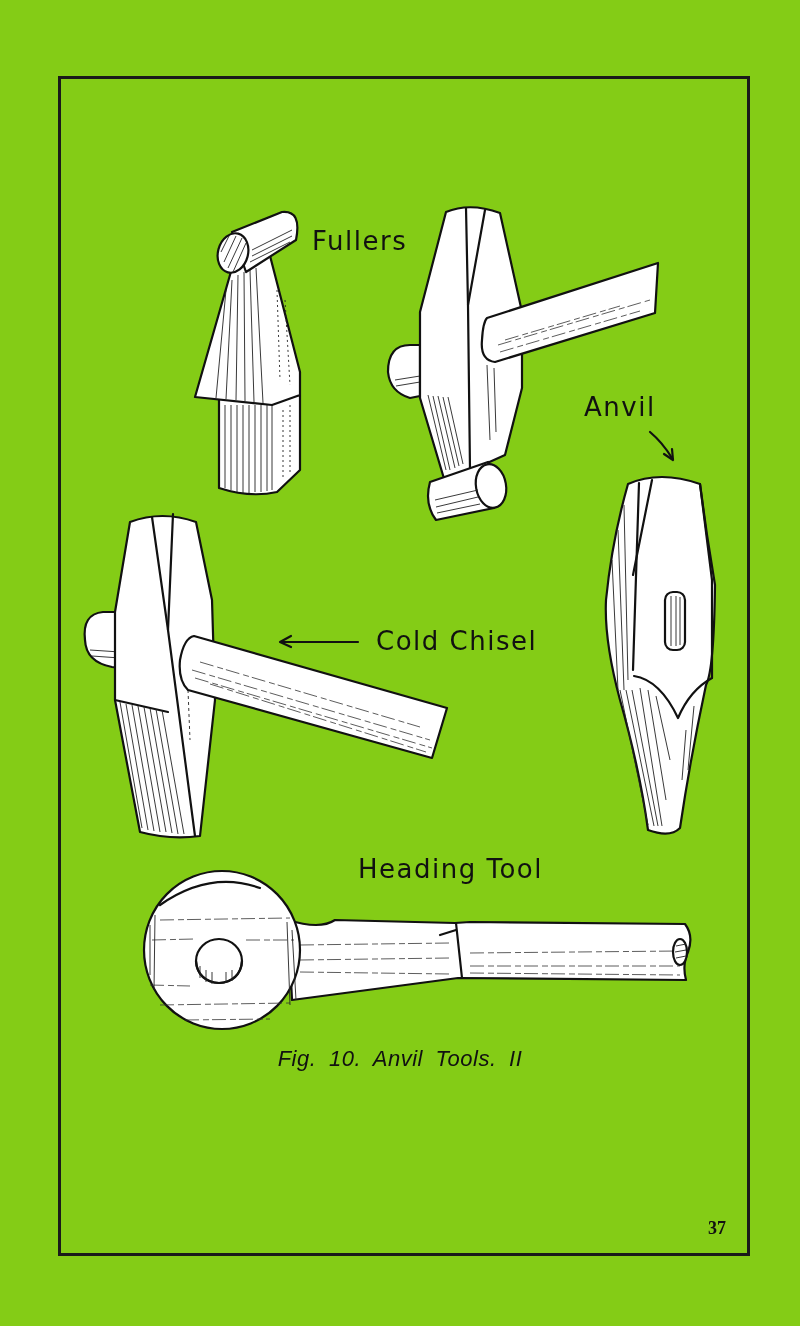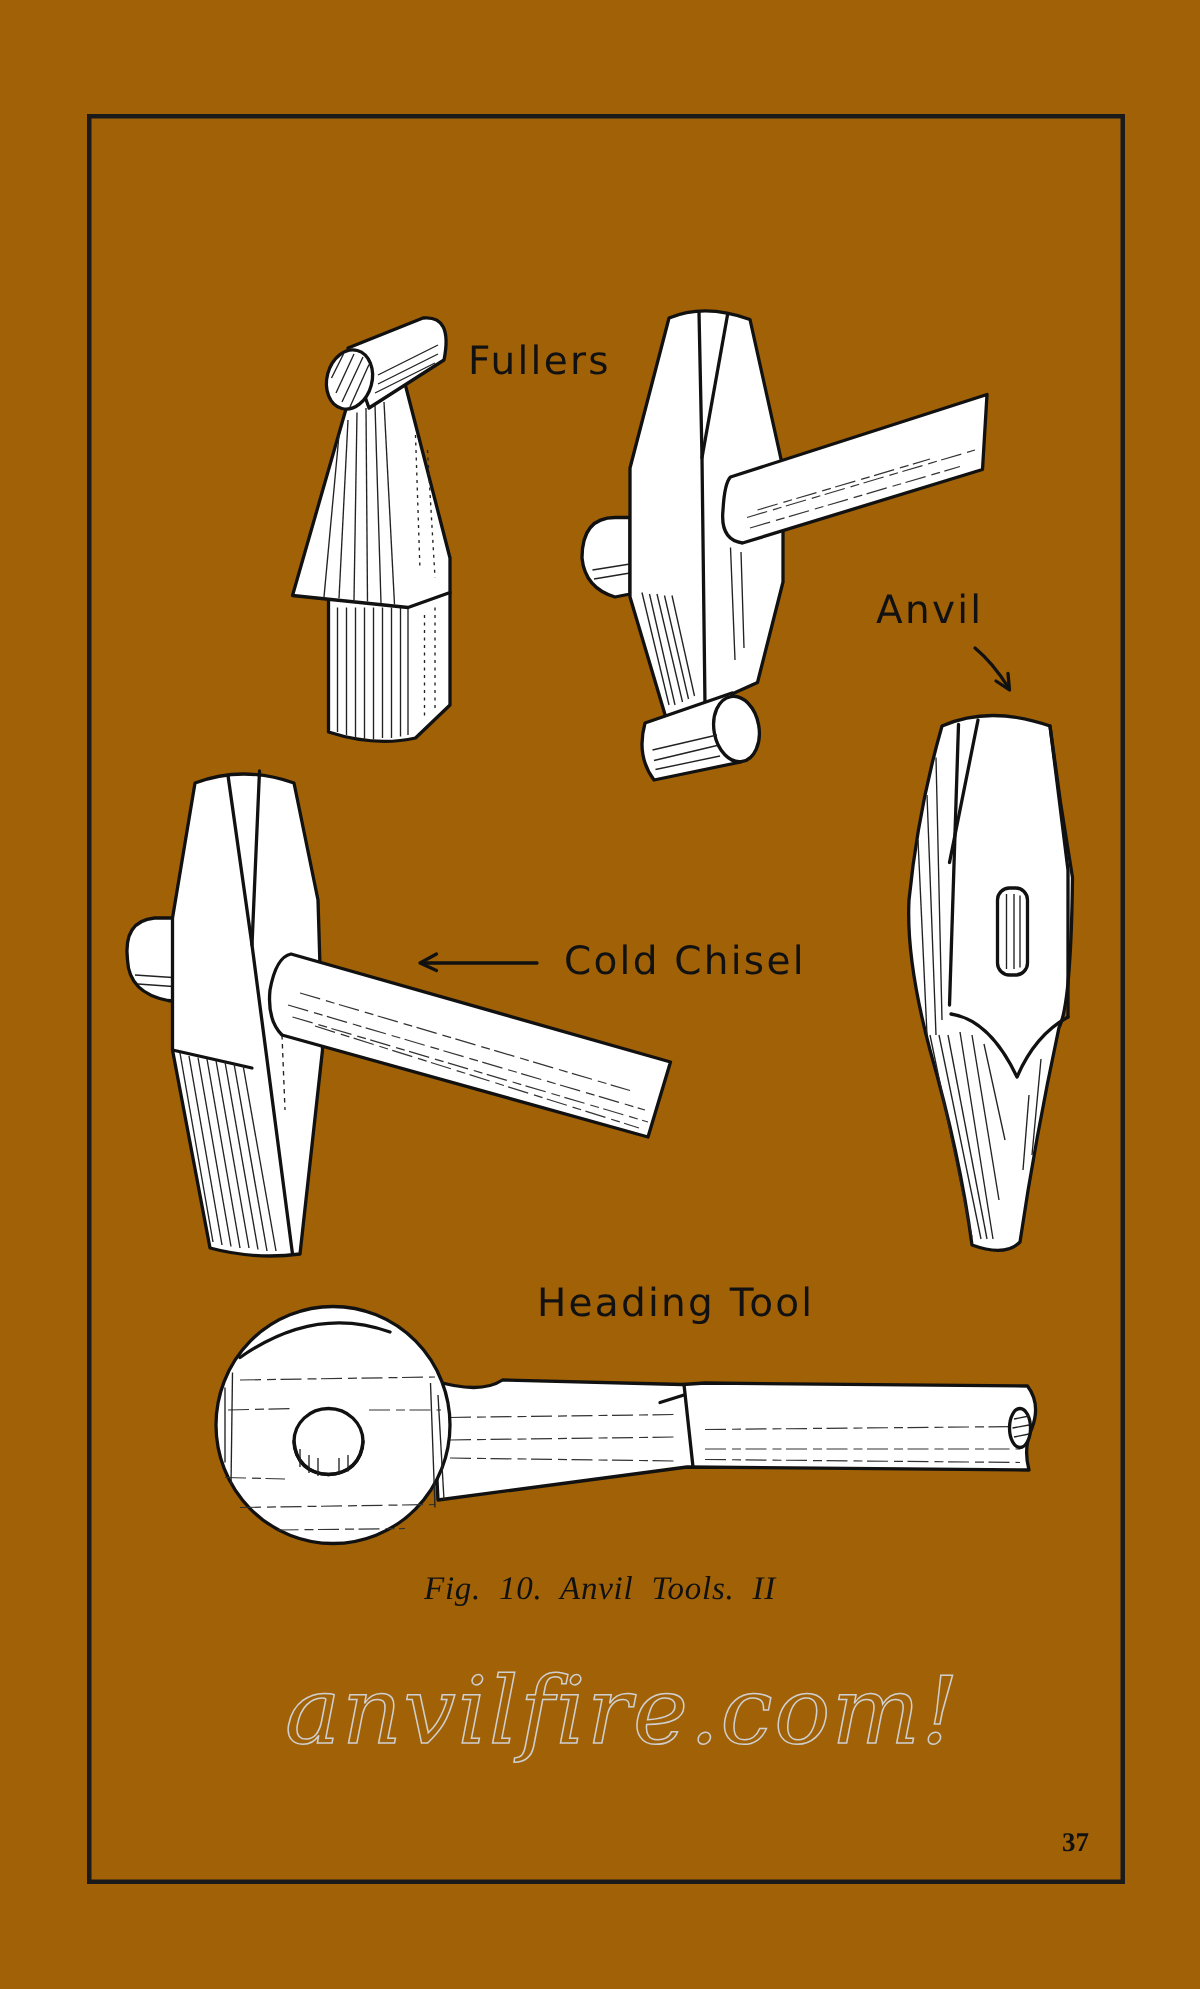"Fullers" .page { background: #a16207 -> #84cc16 }
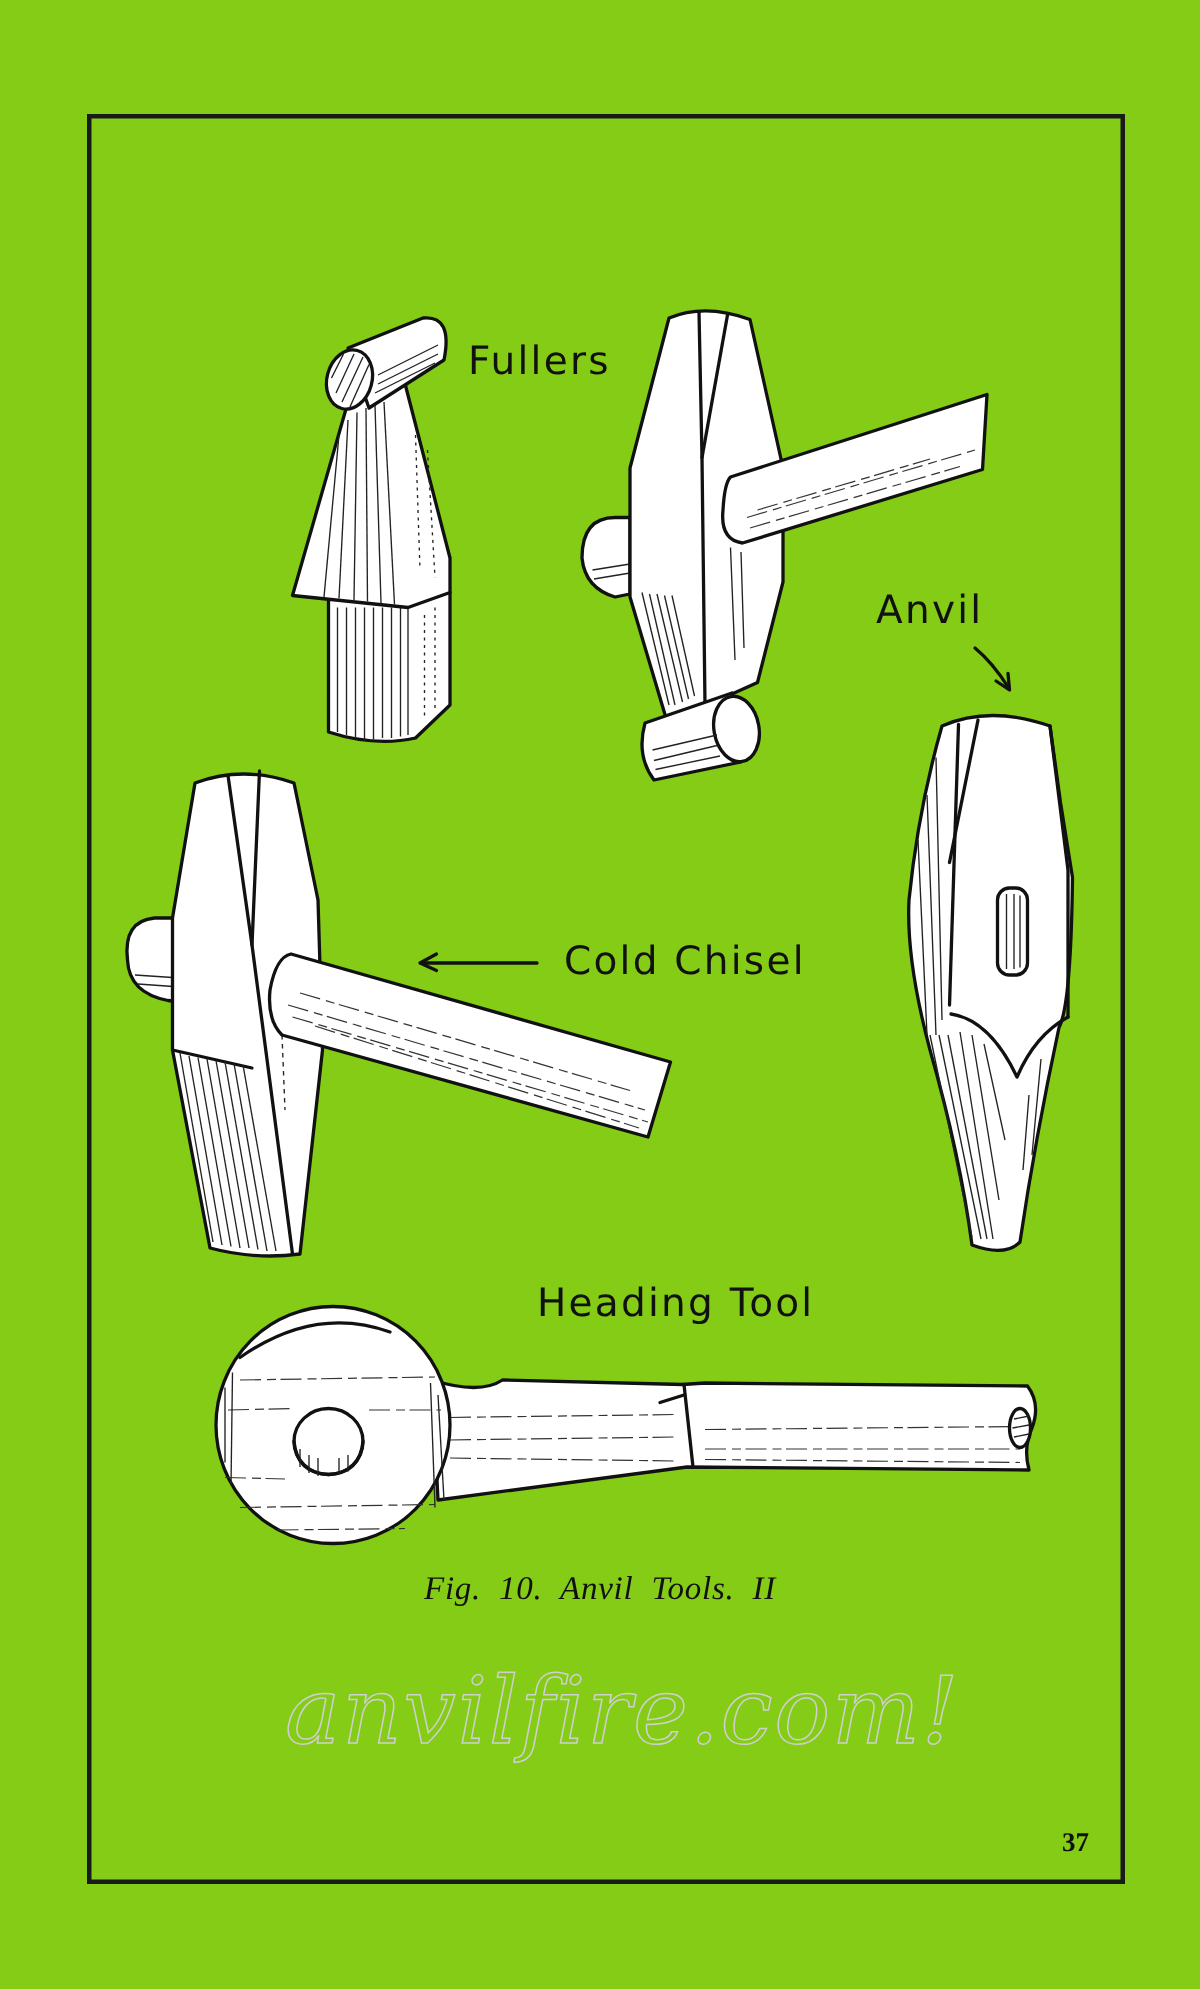"Fig. 10. Anvil Tools. II" .caption { font-family: Liberation Serif, serif -> Liberation Sans, sans-serif }
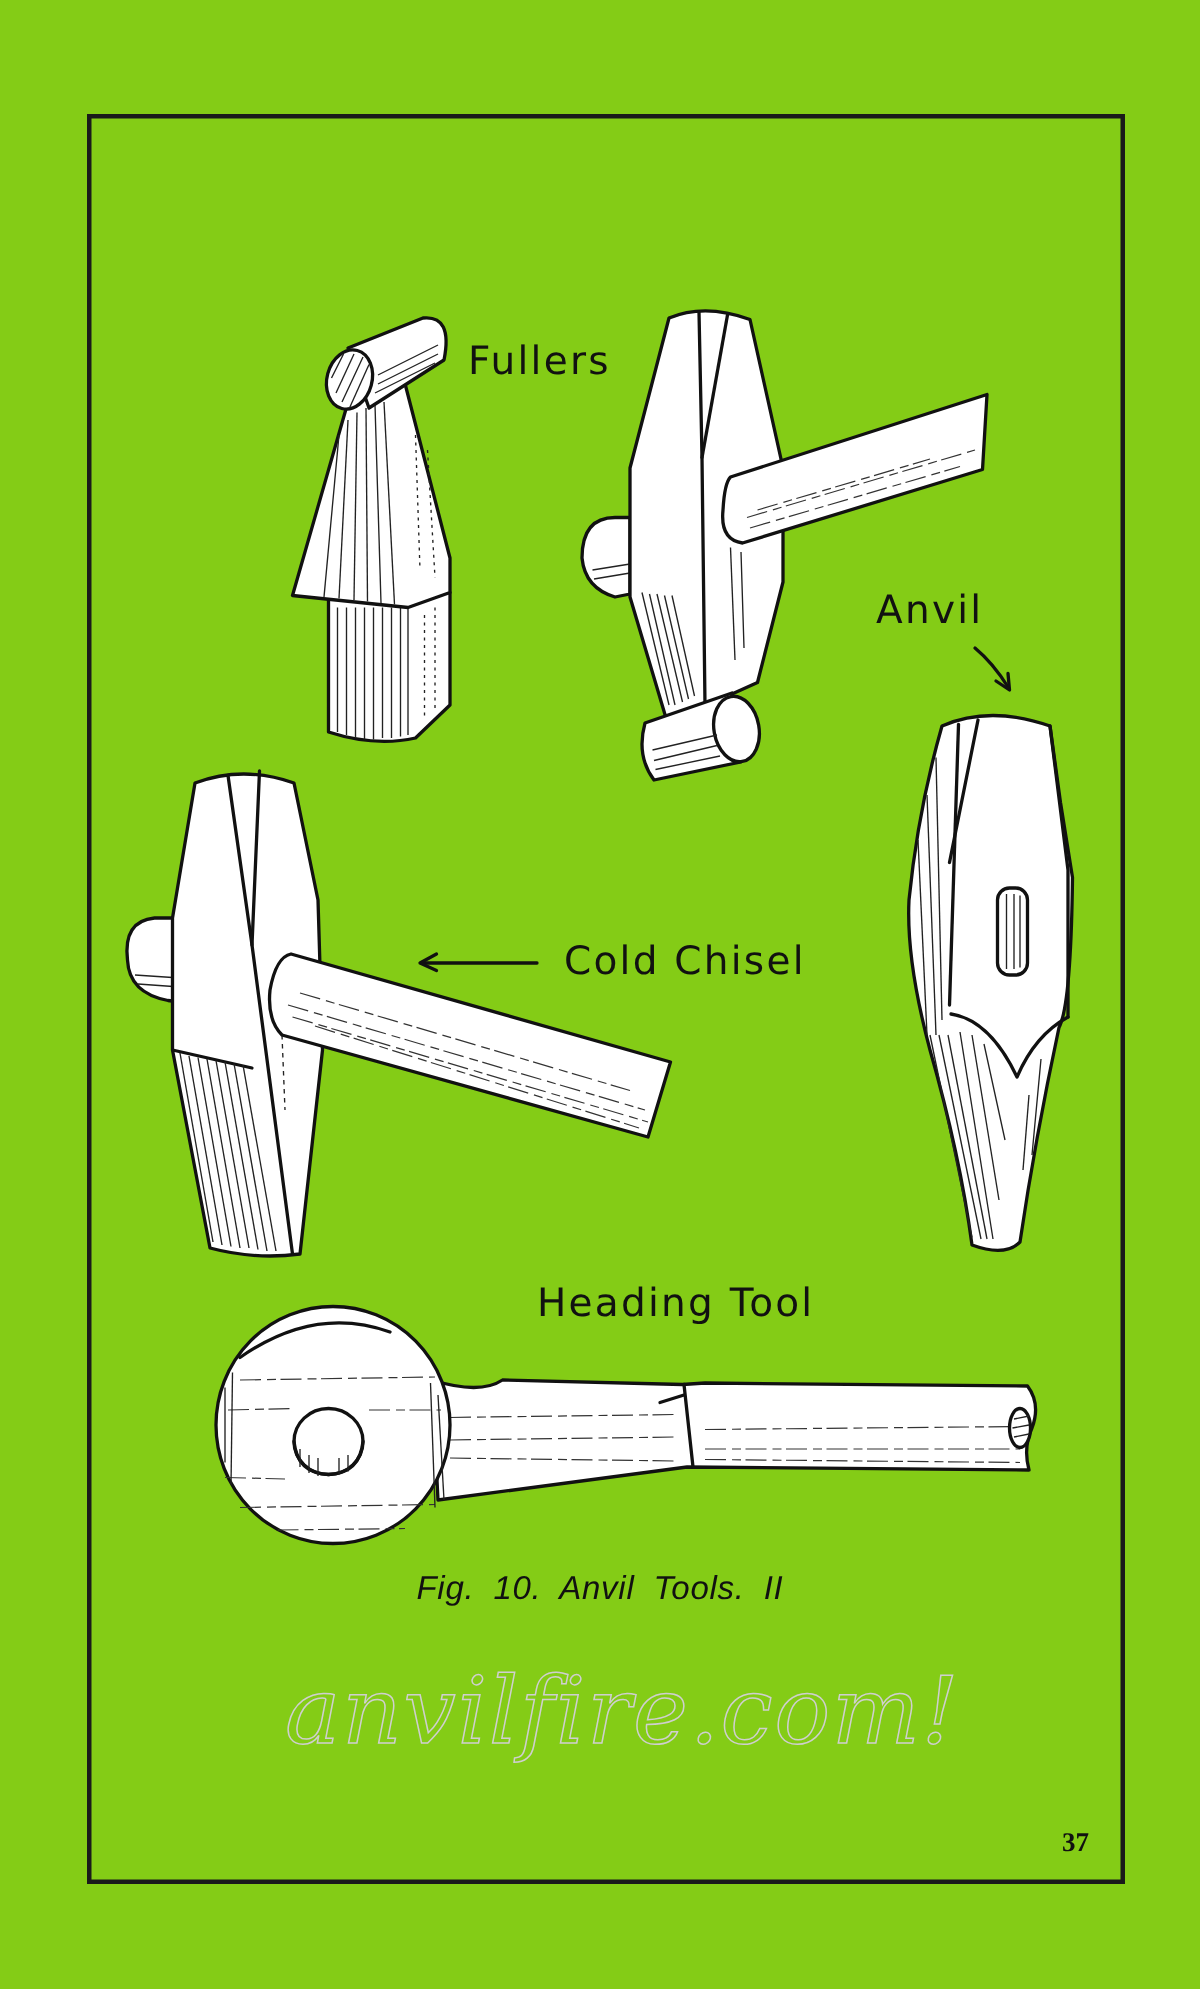"anvilfire.com!" div.watermark { html: <div>anvilfire.com!</div> -> none }
